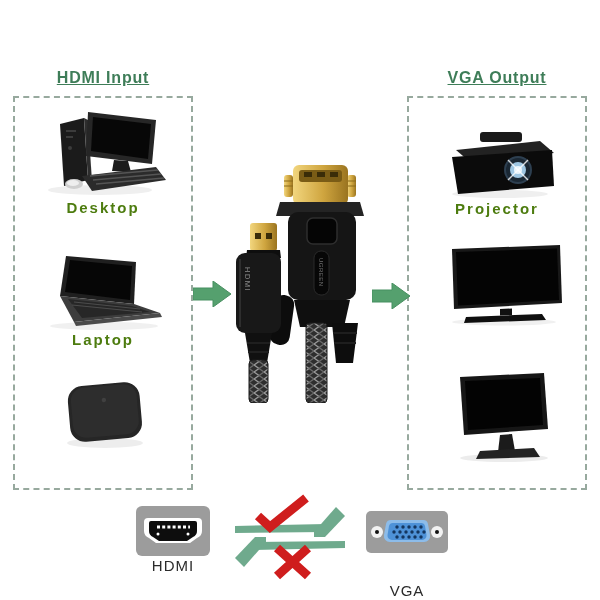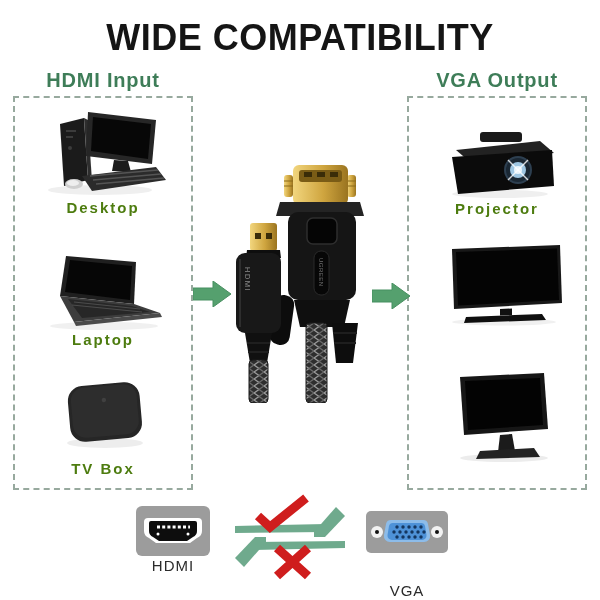"WIDE COMPATIBILITY" div.abs { html: <div>WIDE COMPATIBILITY</div> -> none }
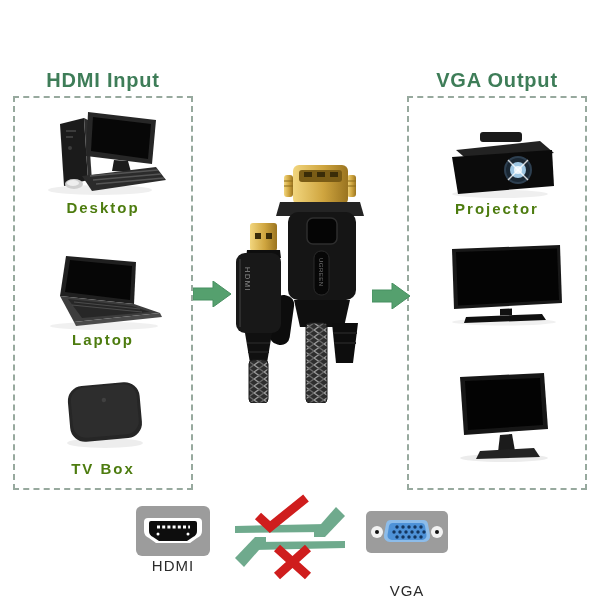"HDMI Input" .col-header { font-size: 20px -> 16px; text-decoration: none -> underline }
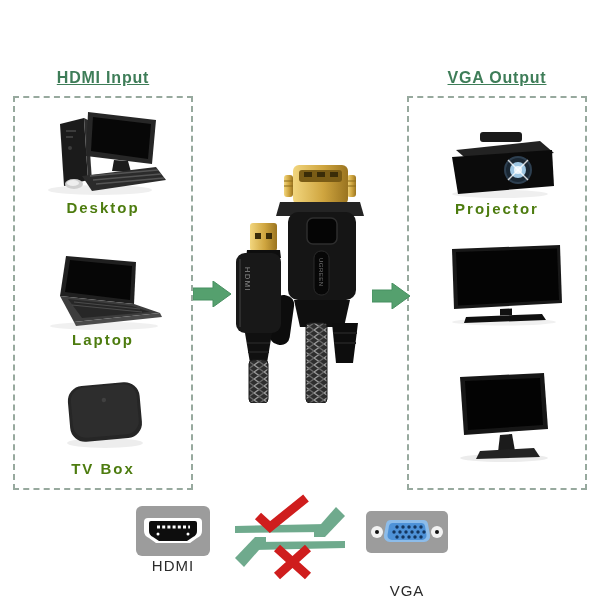"TV Box" div.abs { html: <div>TV Box</div> -> none }
